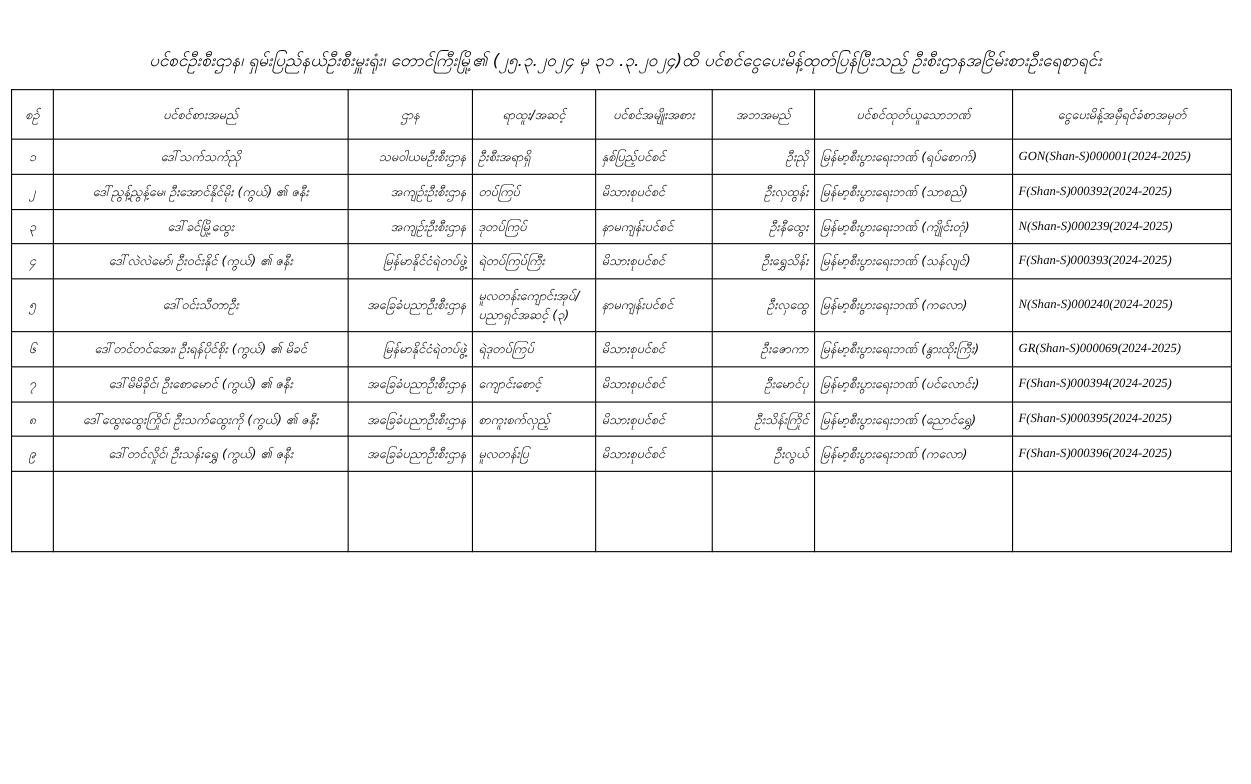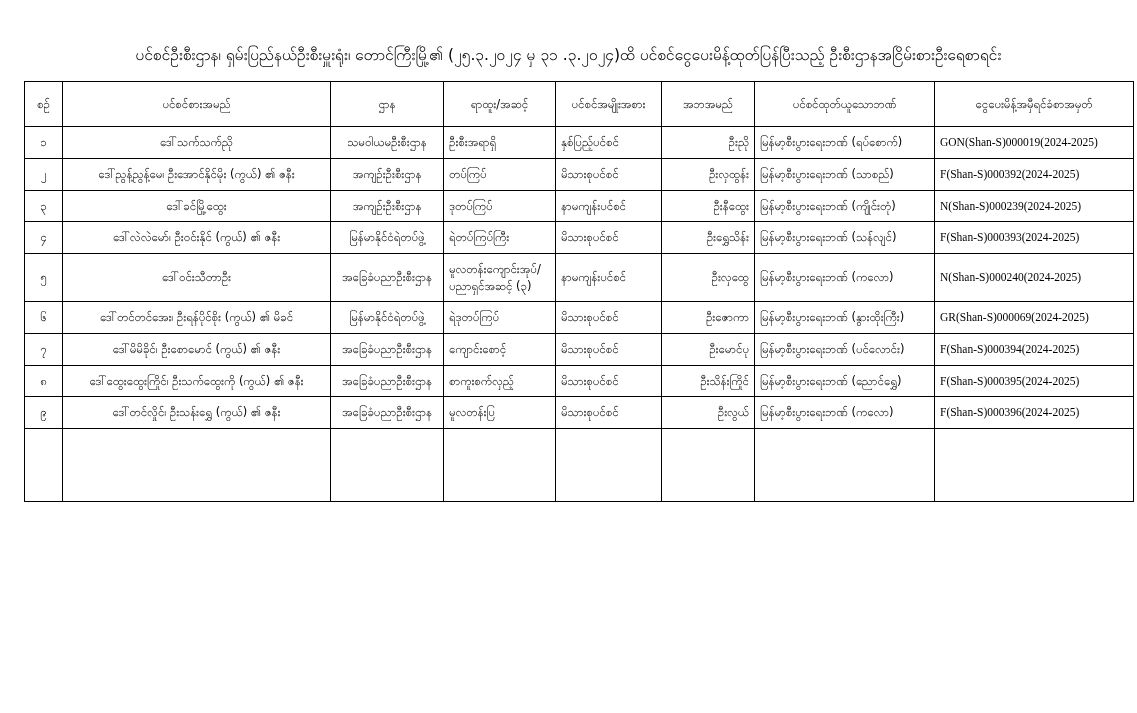"ပင်စင်ဦးစီးဌာန၊" .page { font-style: none -> italic }
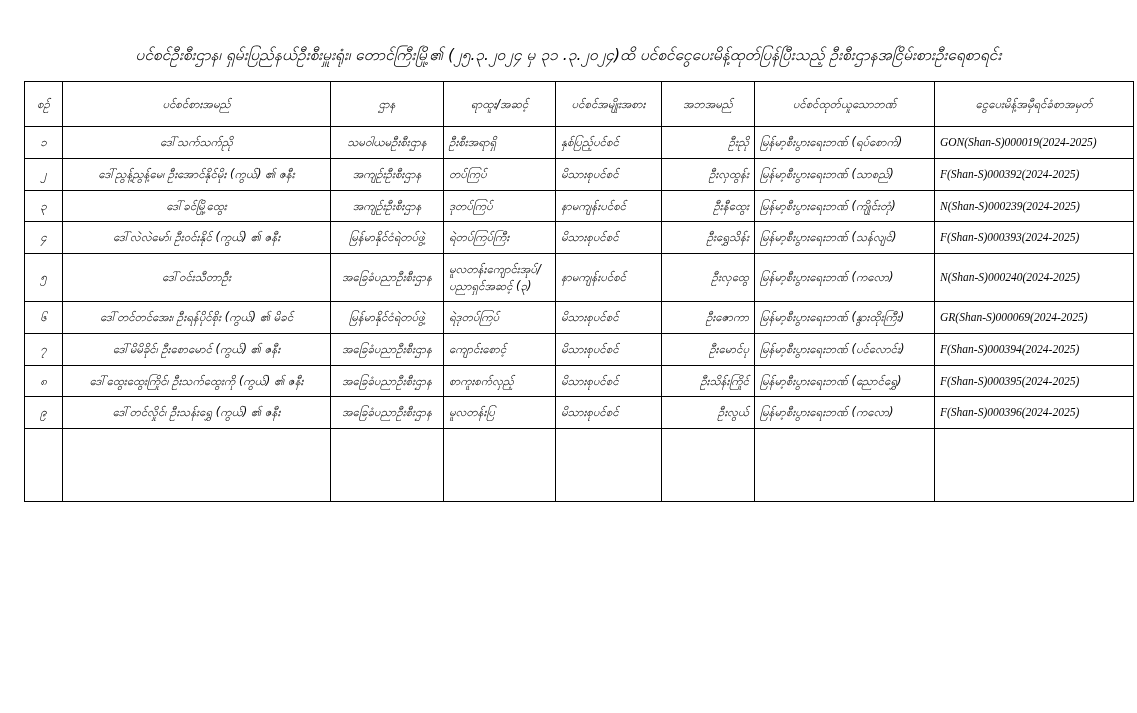"စဉ်" .table-wrap { padding: 0 24px -> 0 10px }
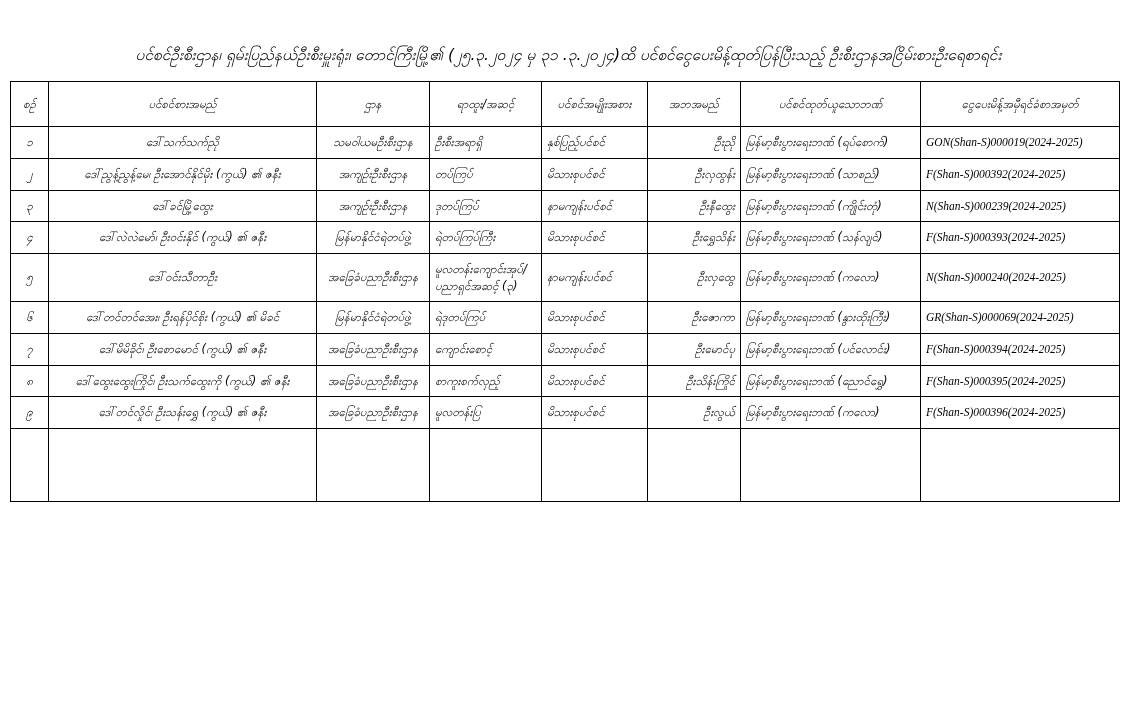"သမဝါယမဦးစီးဌာန" td.dept { text-align: center -> right }
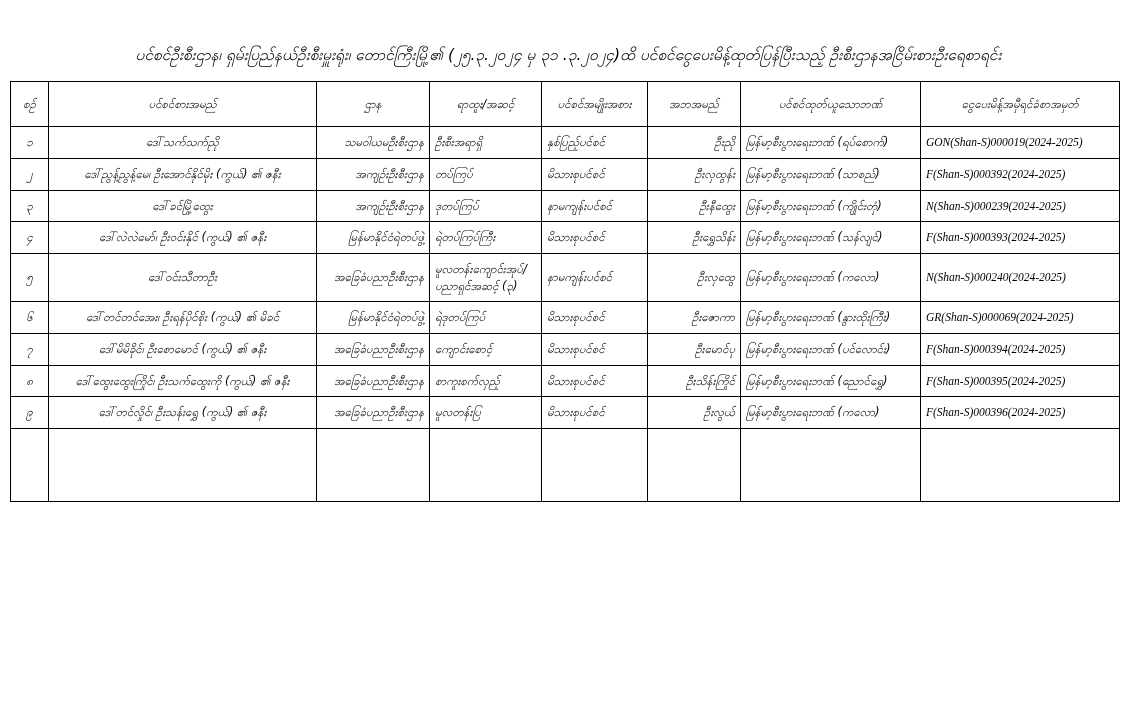"GON(Shan-S)000019(2024-2025)" td.acct { text: 000019 -> 000001 }
